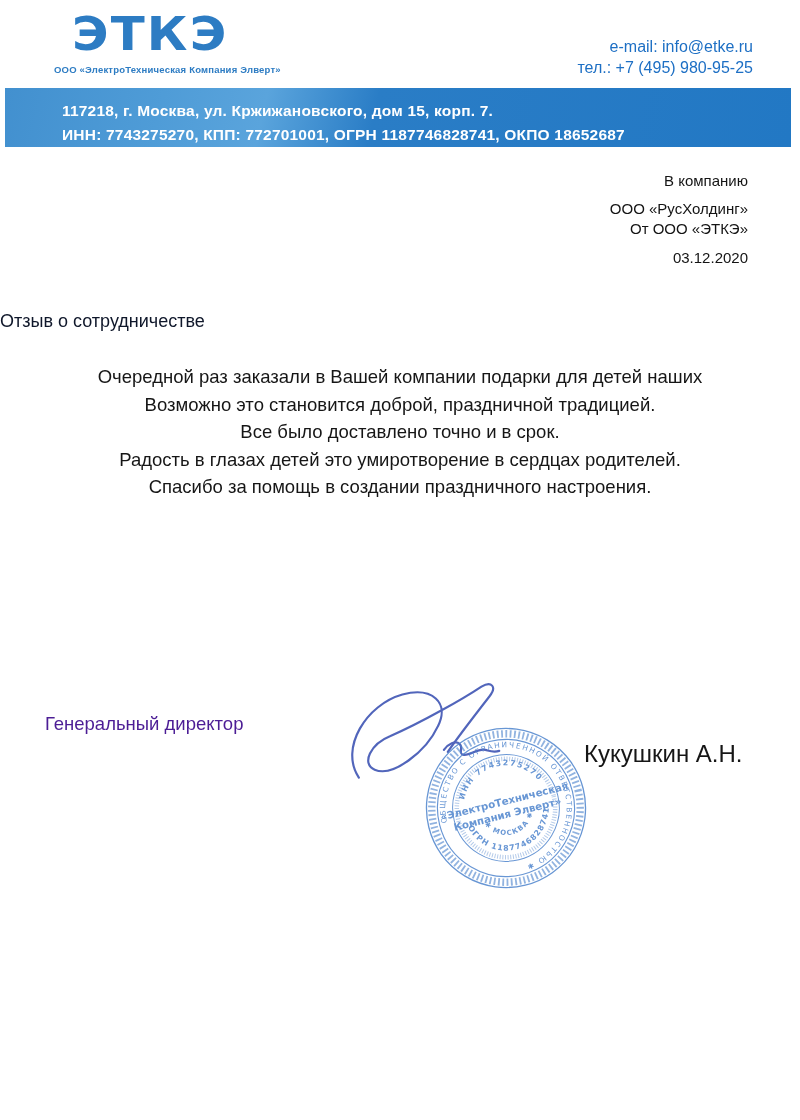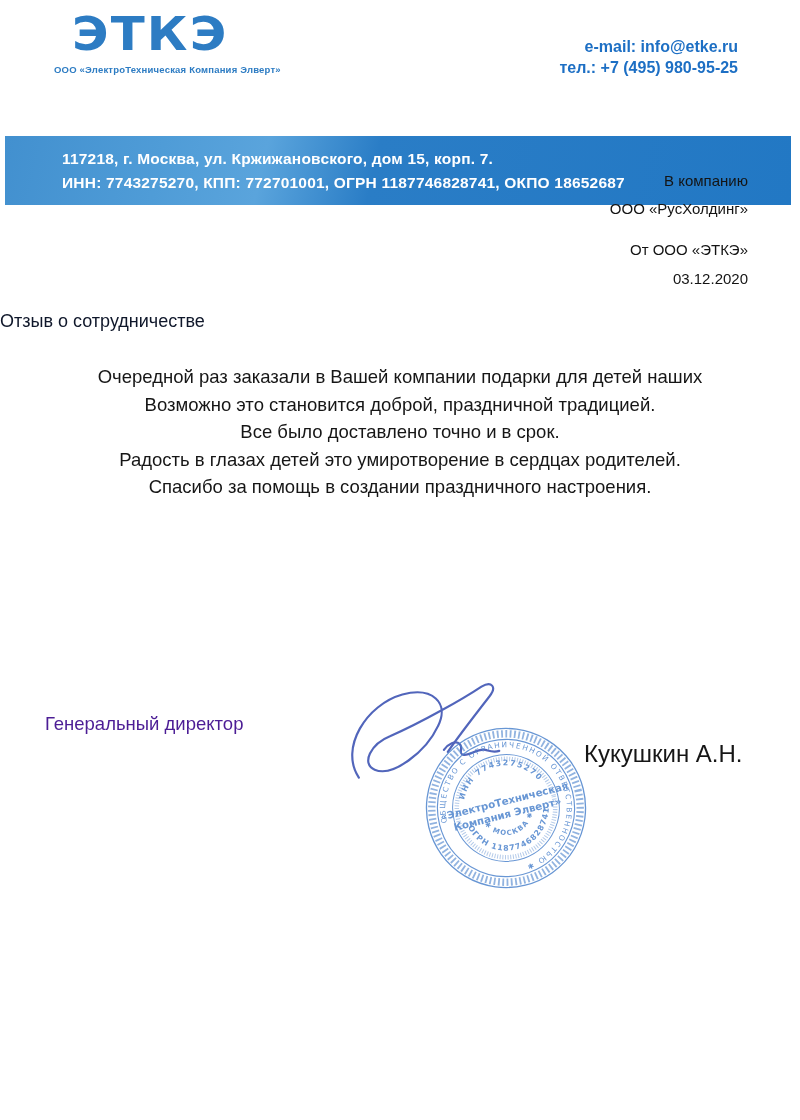"e-mail: info@etke.ru" .contacts { font-weight: bold -> normal; right: 62px -> 47px }
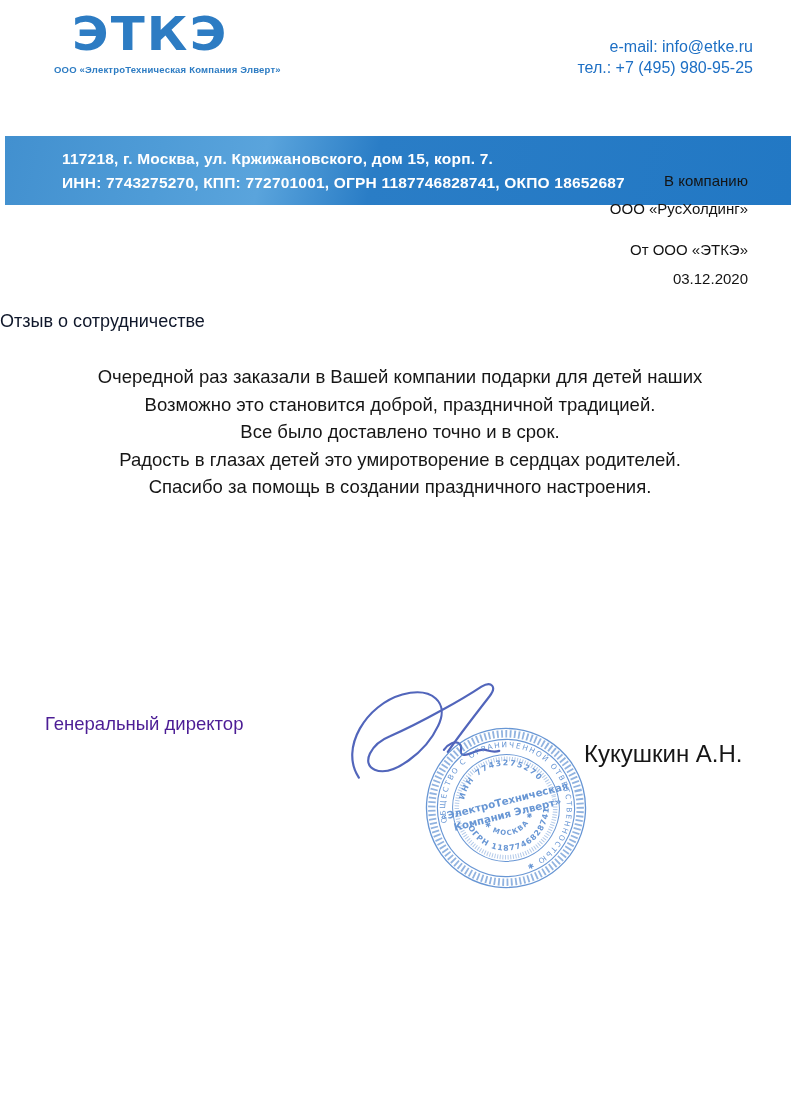"117218, г. Москва, ул. Кржижановского," .banner { height: 69px -> 59px; margin-top: 48px -> none }
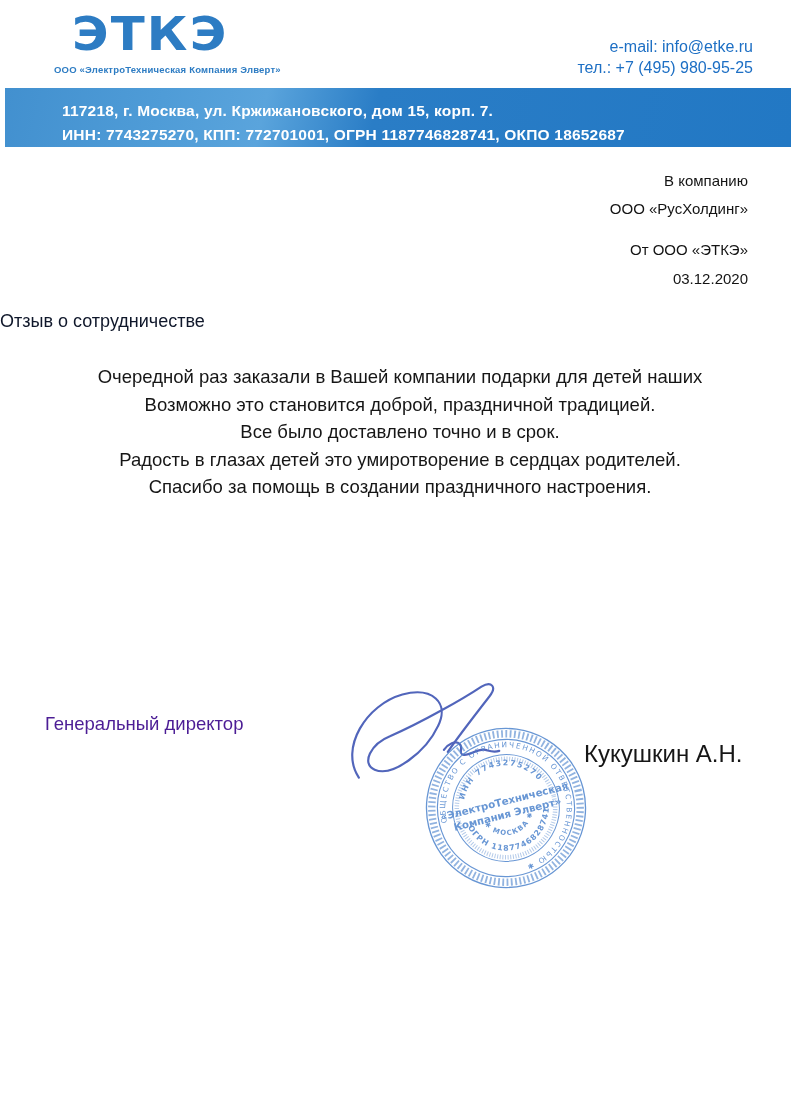"ООО «РусХолдинг»" .recipient .r2 { margin-bottom: 24px -> 3px }
